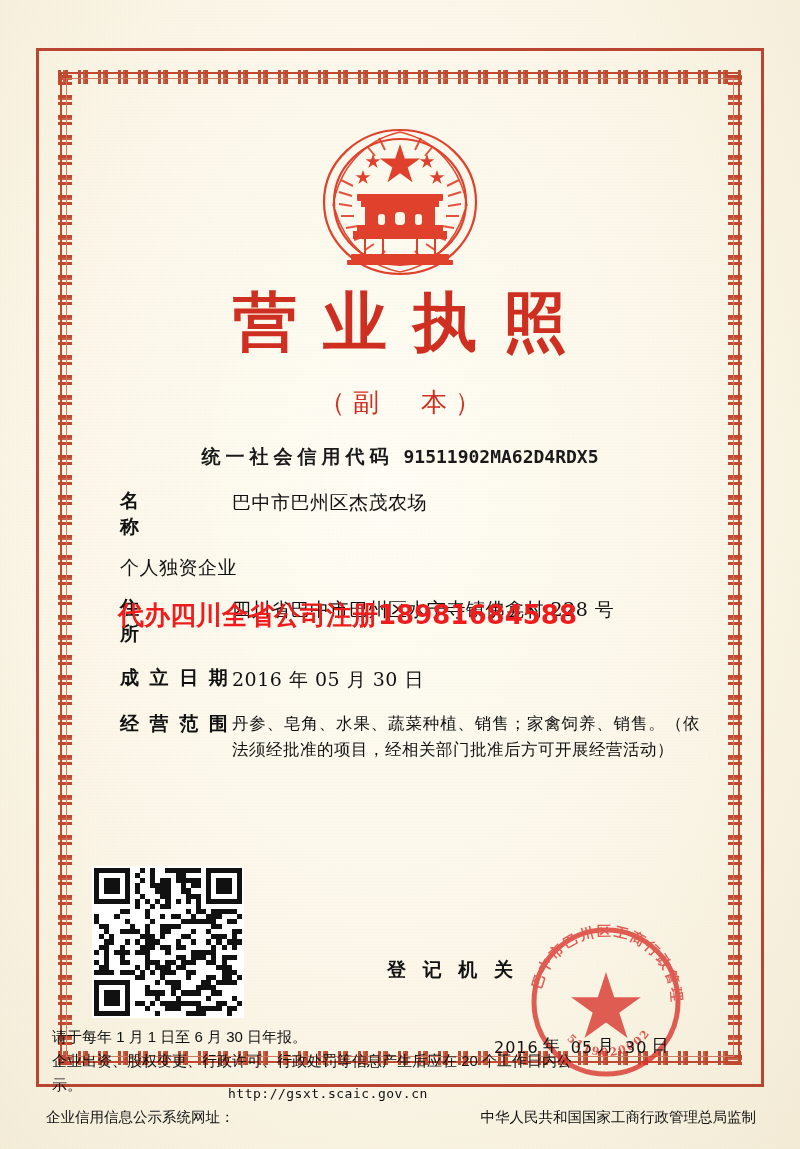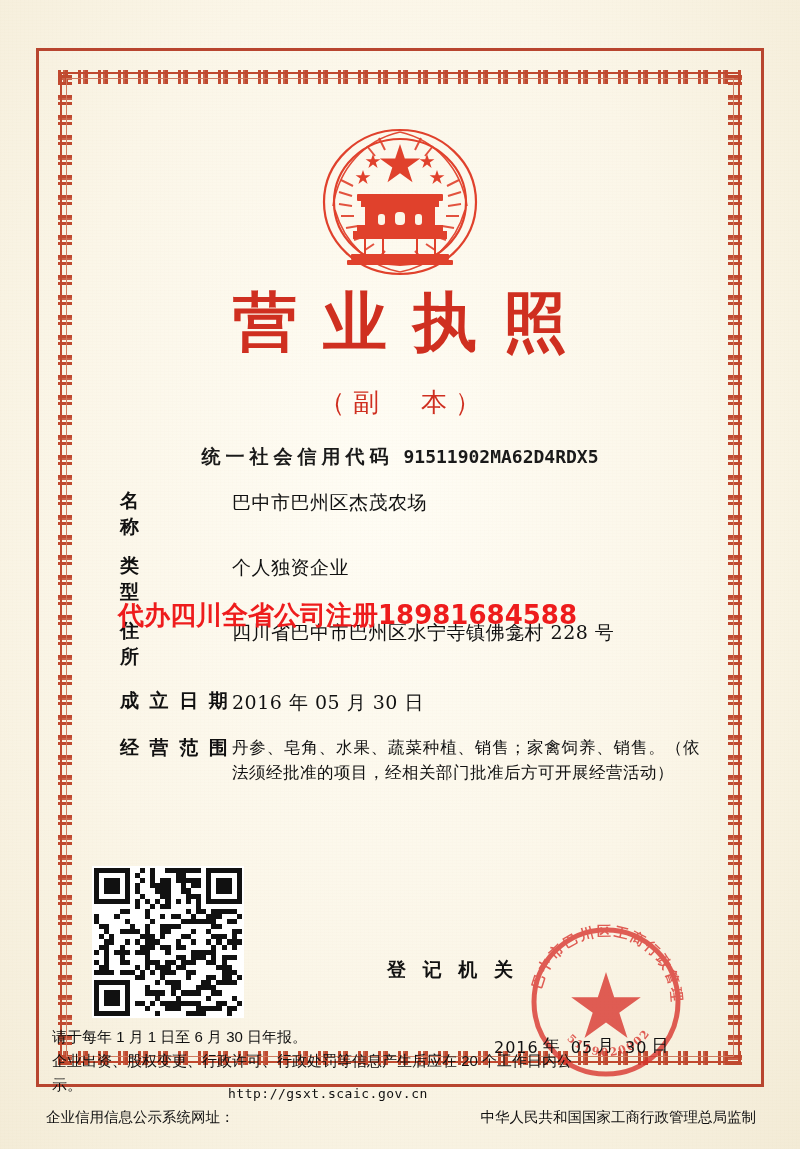"类 型" div.field-label { html: <div>类 型</div> -> none }
